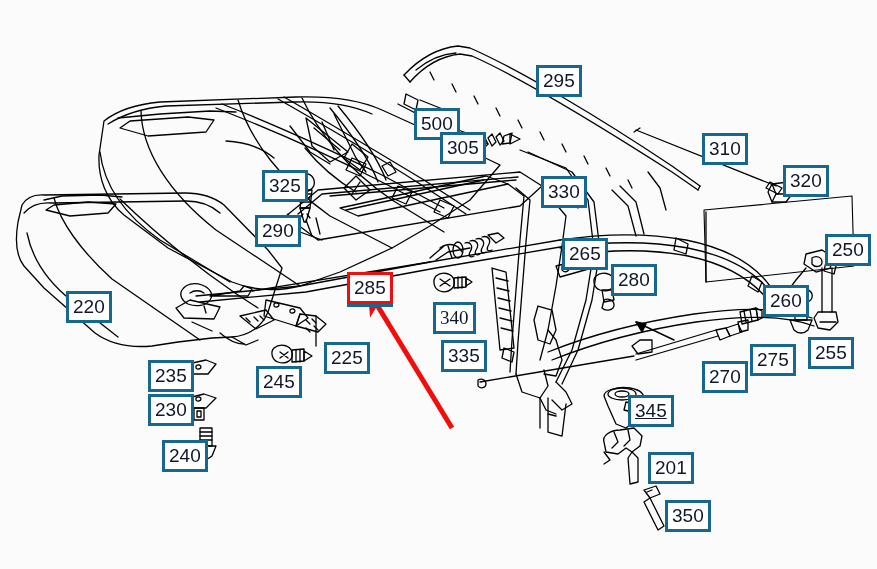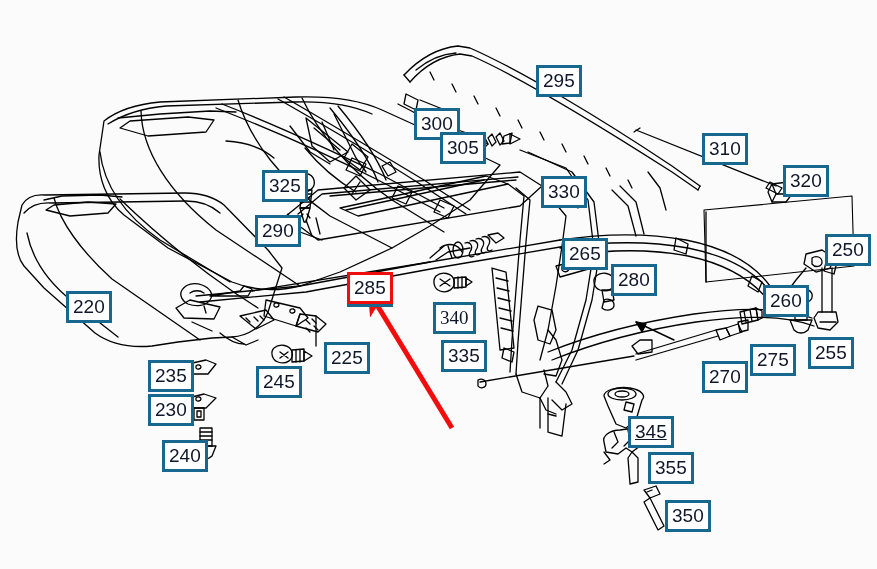"300" div.callout { text: 300 -> 500 }
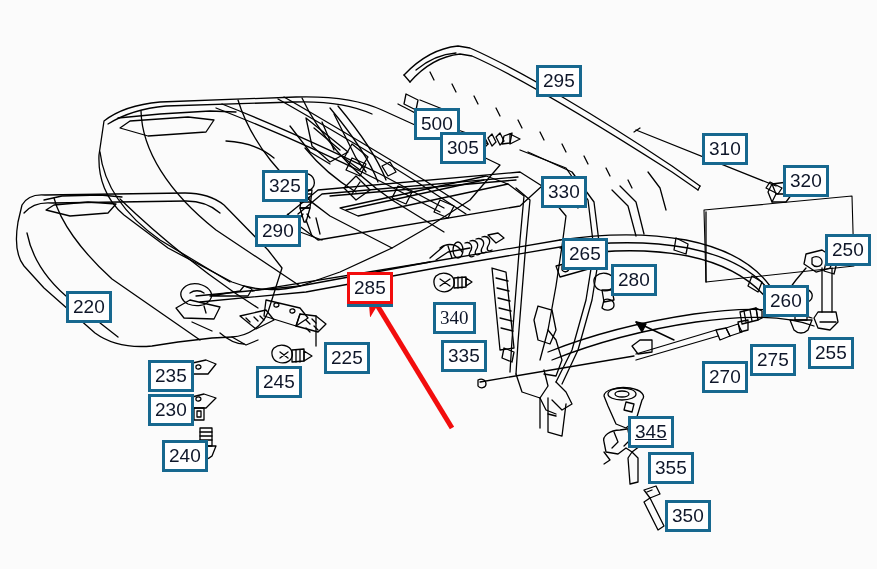"345" div.callout { top: 416px -> 395px }
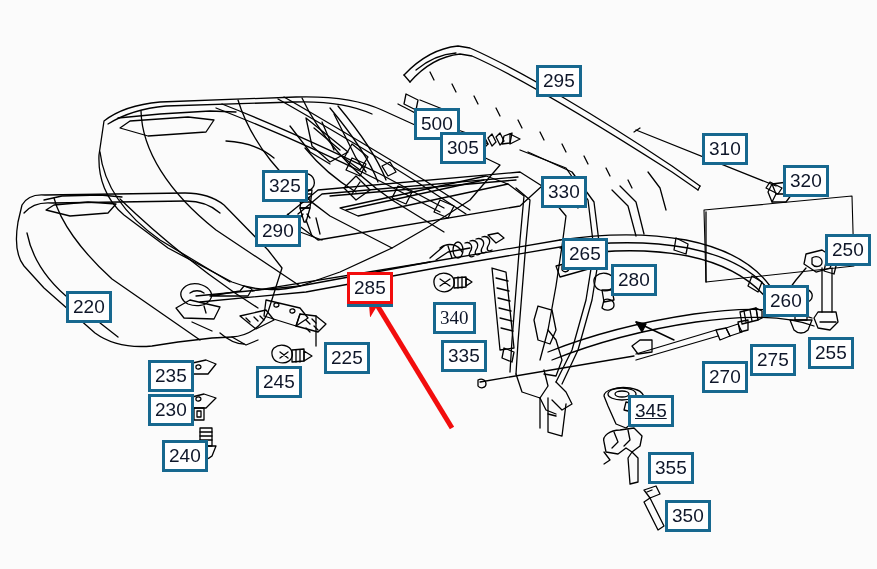"355" div.callout { text: 355 -> 201 }
